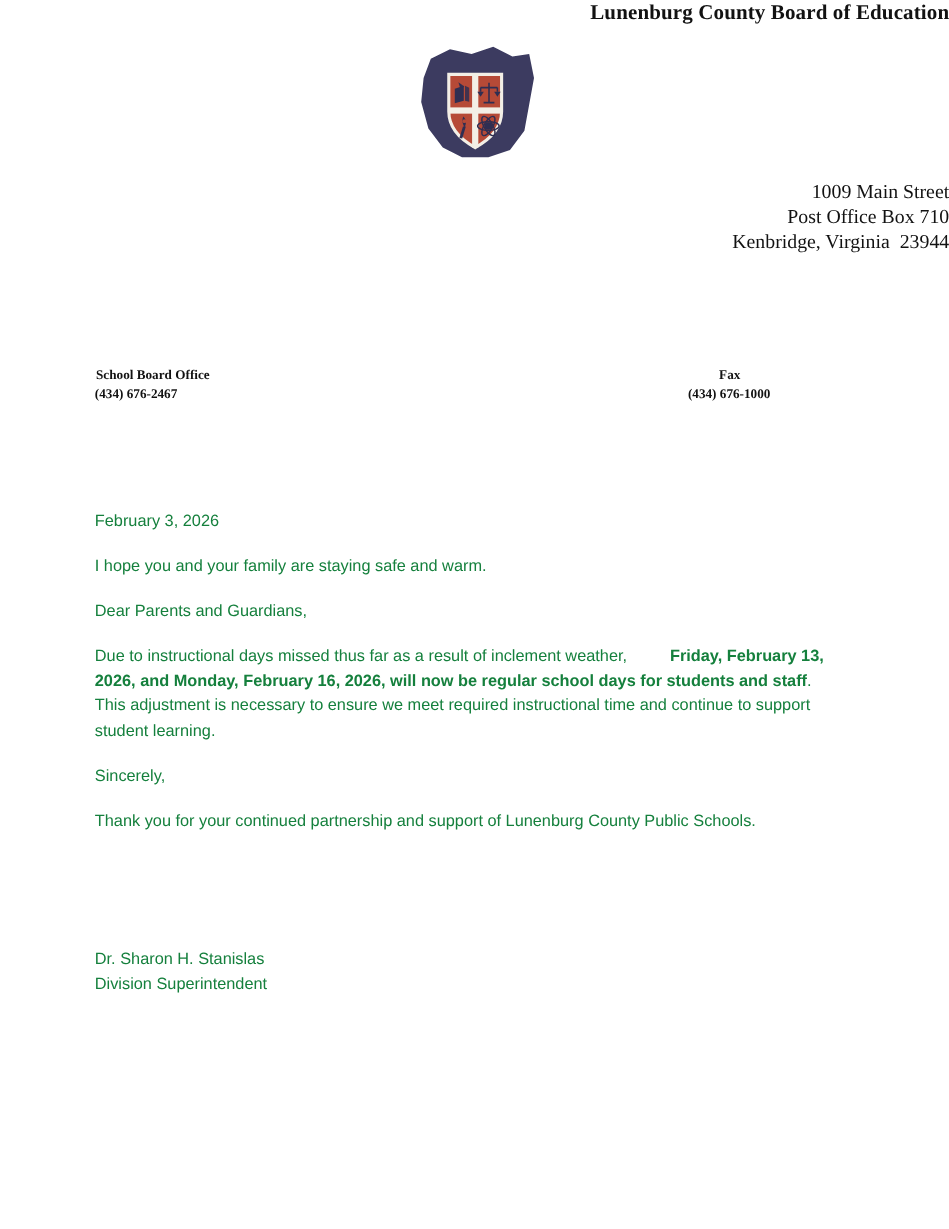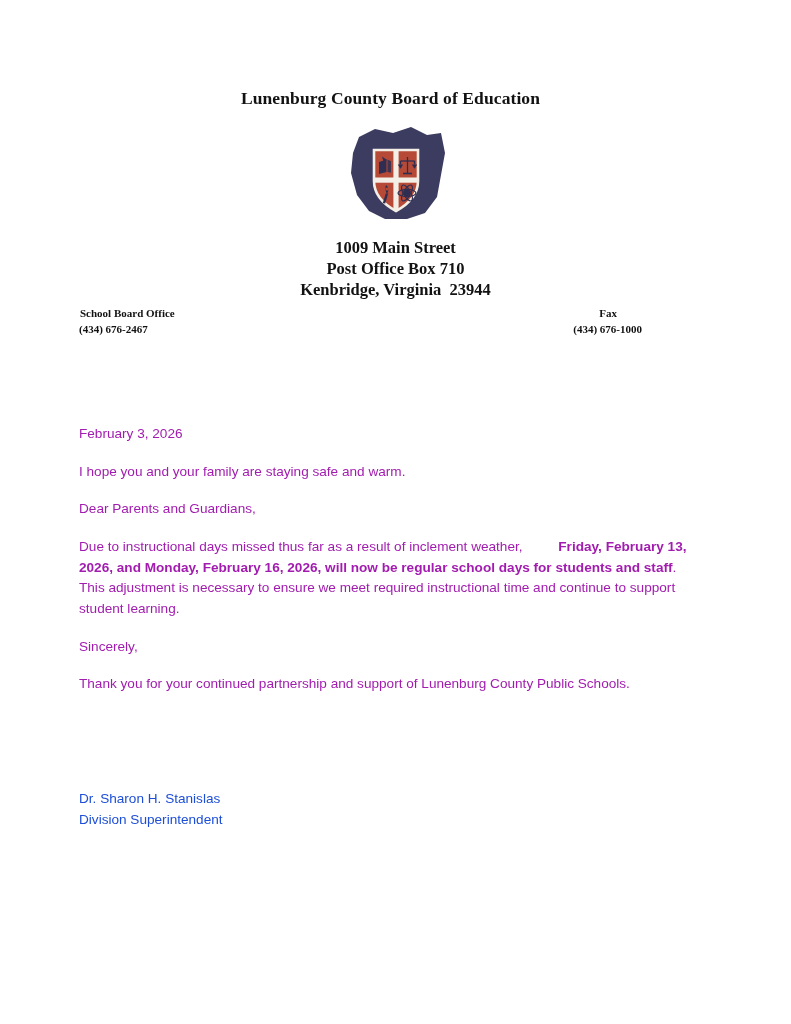"Lunenburg County Board of Education" .letterhead { padding-top: 88px -> none; text-align: center -> right }
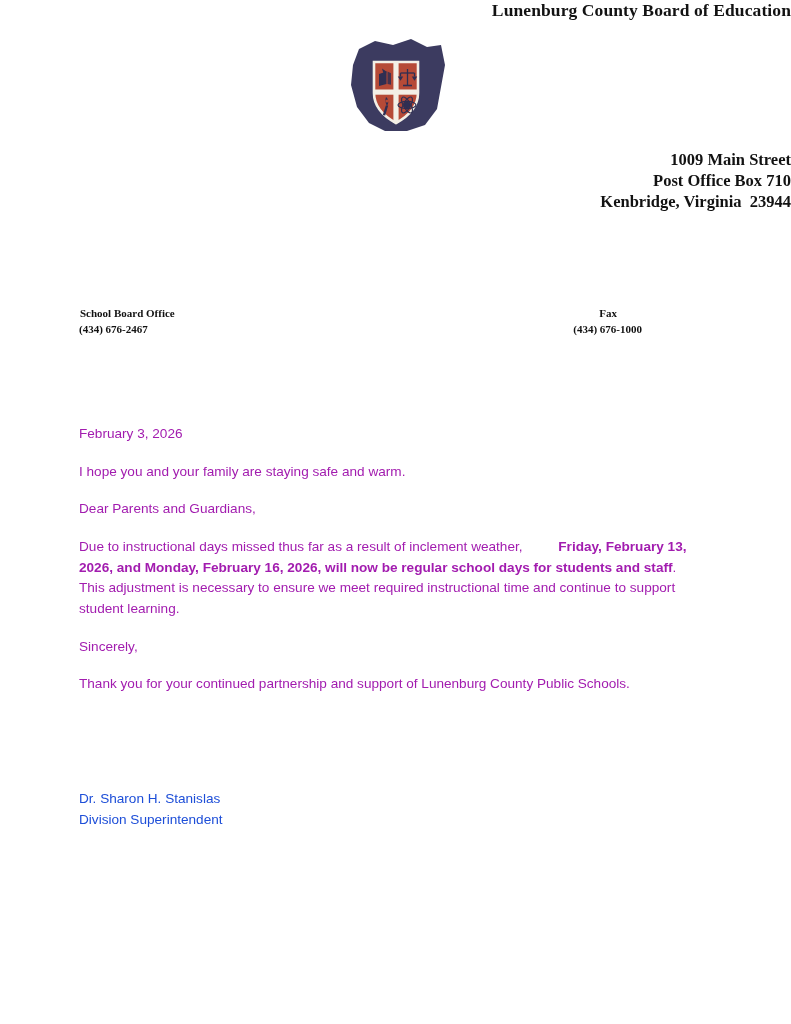"1009 Main Street" .address-block { font-weight: bold -> normal }
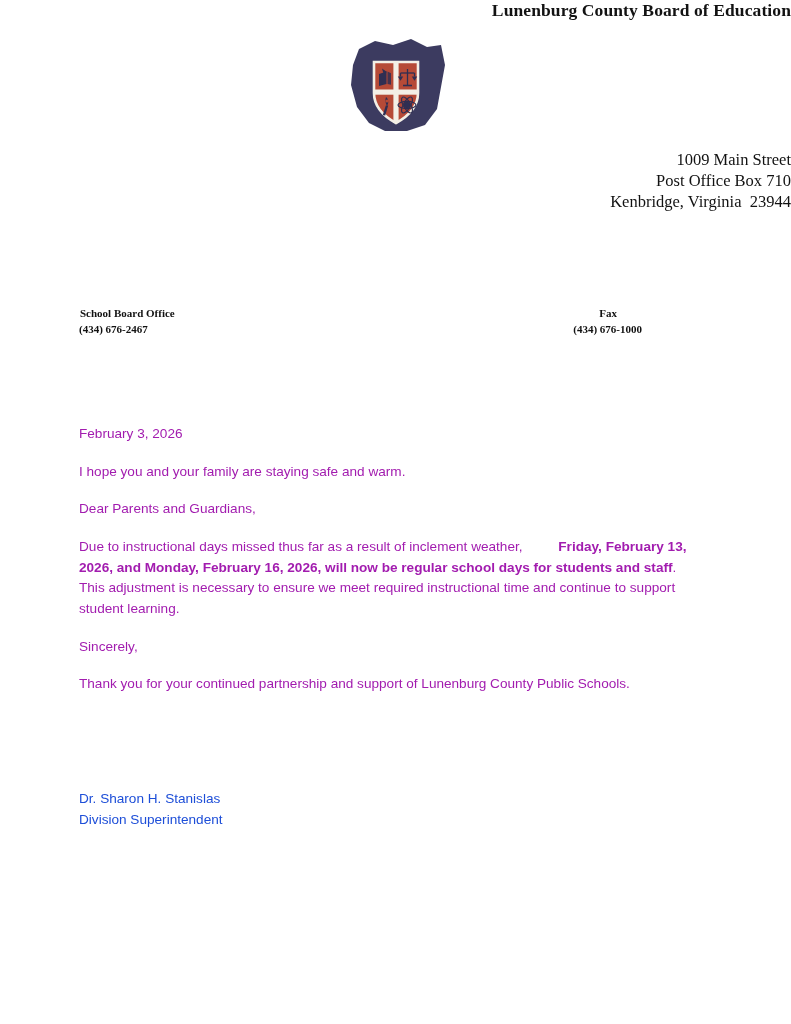"February 3, 2026" .body-text { color: #a21caf -> #15803d }
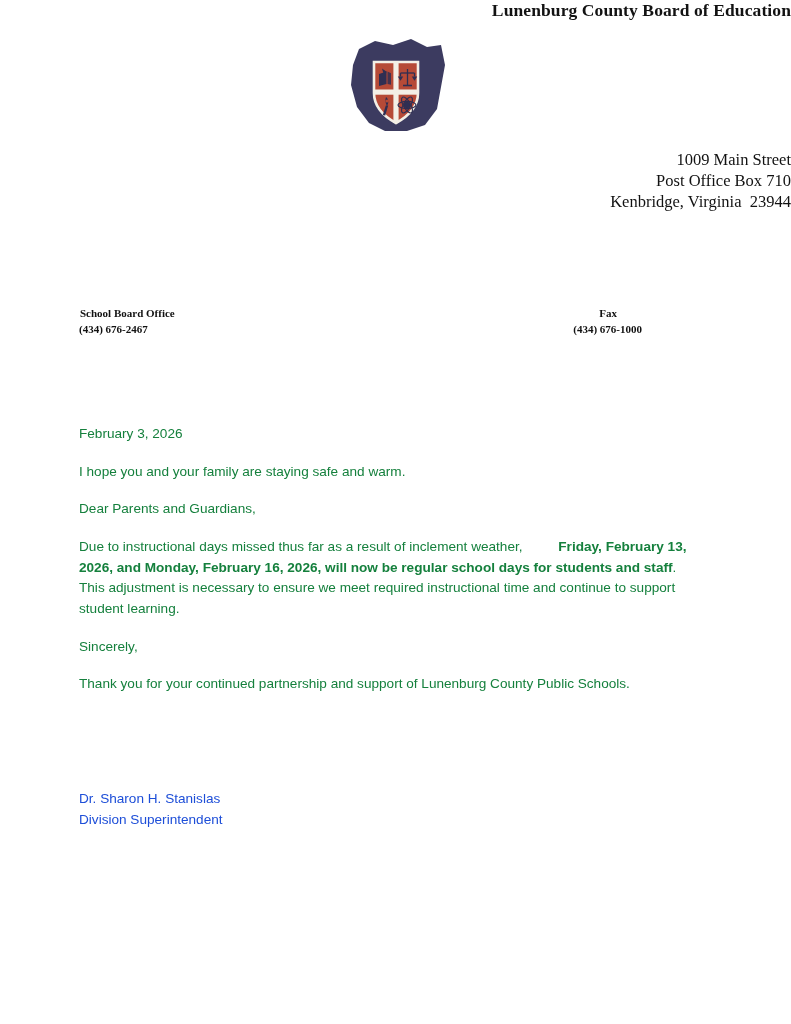"Dr. Sharon H. Stanislas" .signature { color: #1d4ed8 -> #15803d }
